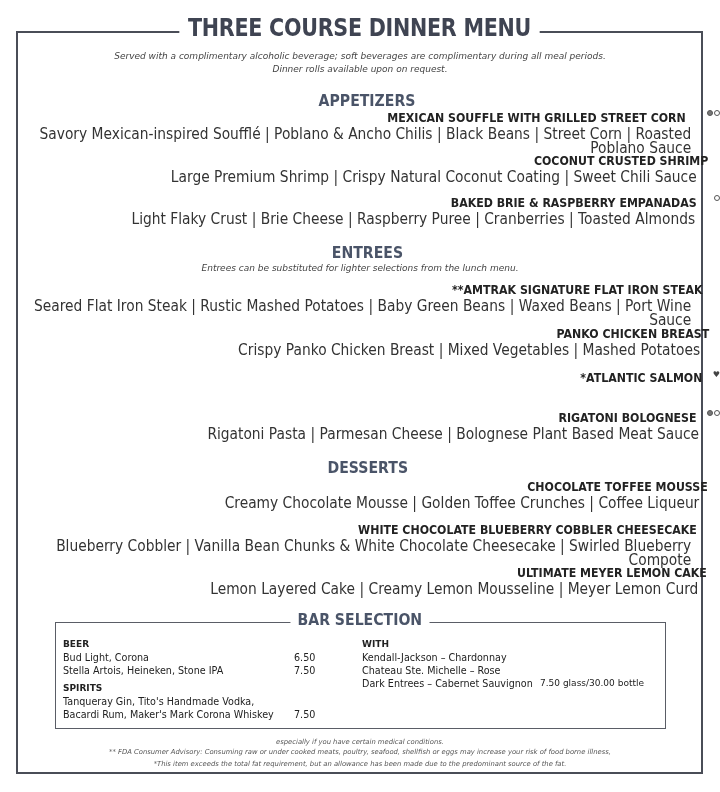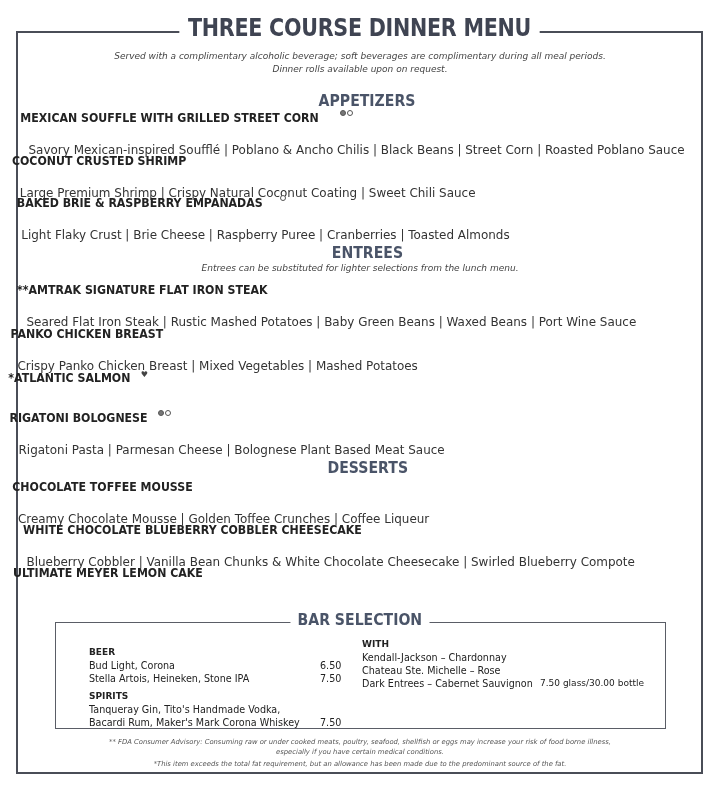"MEXICAN SOUFFLE WITH GRILLED STREET" .item { text-align: left -> right }
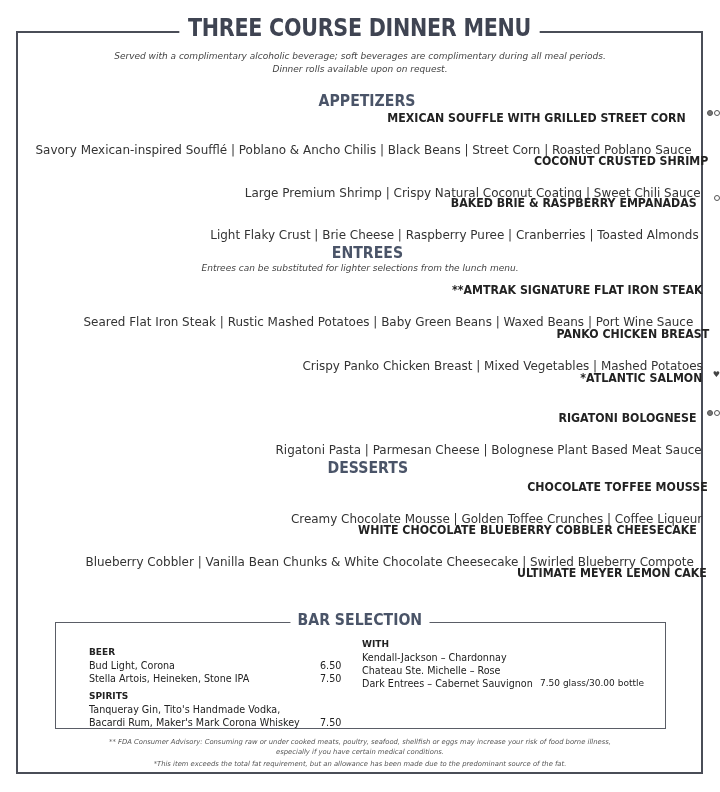"Savory Mexican-inspired Soufflé |" .item-desc { font-size: 13px -> 15px; margin-top: 17px -> 1px }
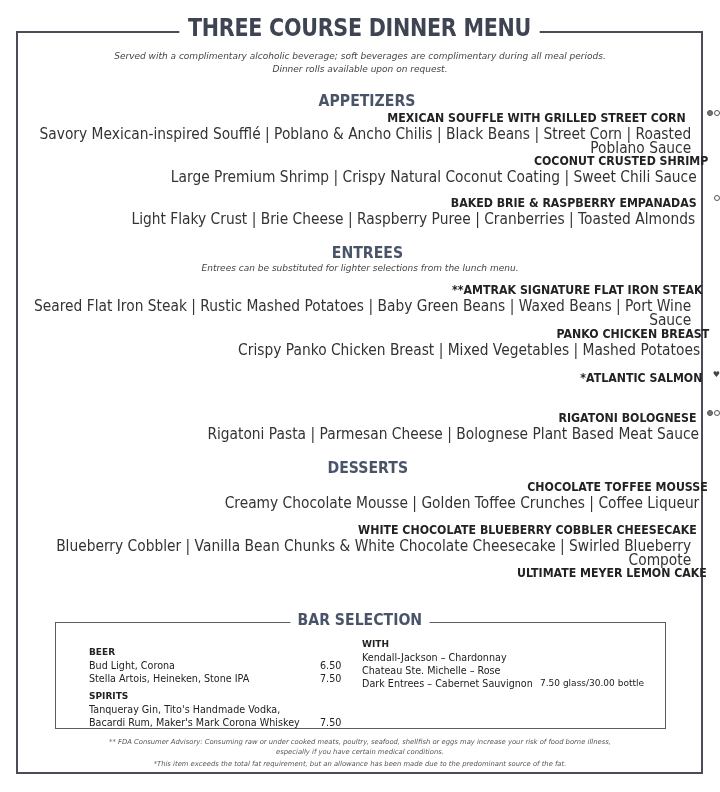"Lemon Layered Cake | Creamy" div.item-desc { html: none -> <div><span>Lemon Layered Cake | Creamy Lemon Mousseline | Meyer Lemon Curd</span></div> }
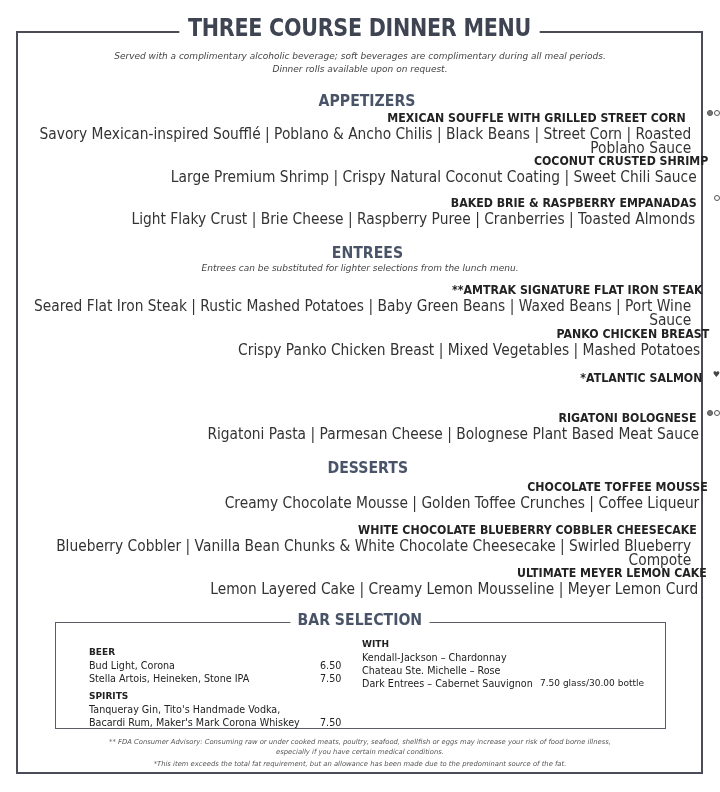"BEER" div.bar-col { left: 89px -> 63px; margin-top: 8px -> none }
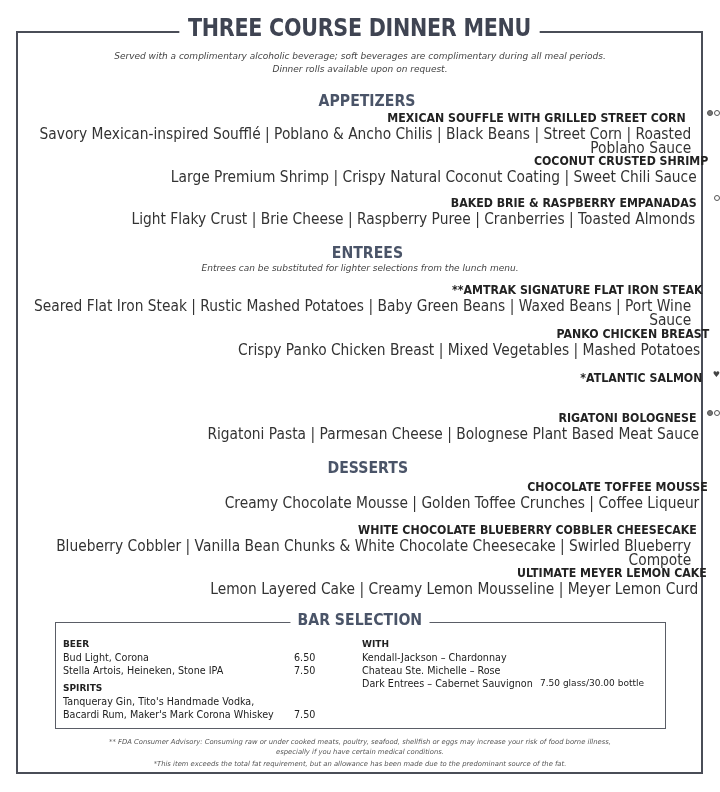"** FDA Consumer Advisory: Consuming" div { order: before "especially if you have certain" -> after "especially if you have certain" }
